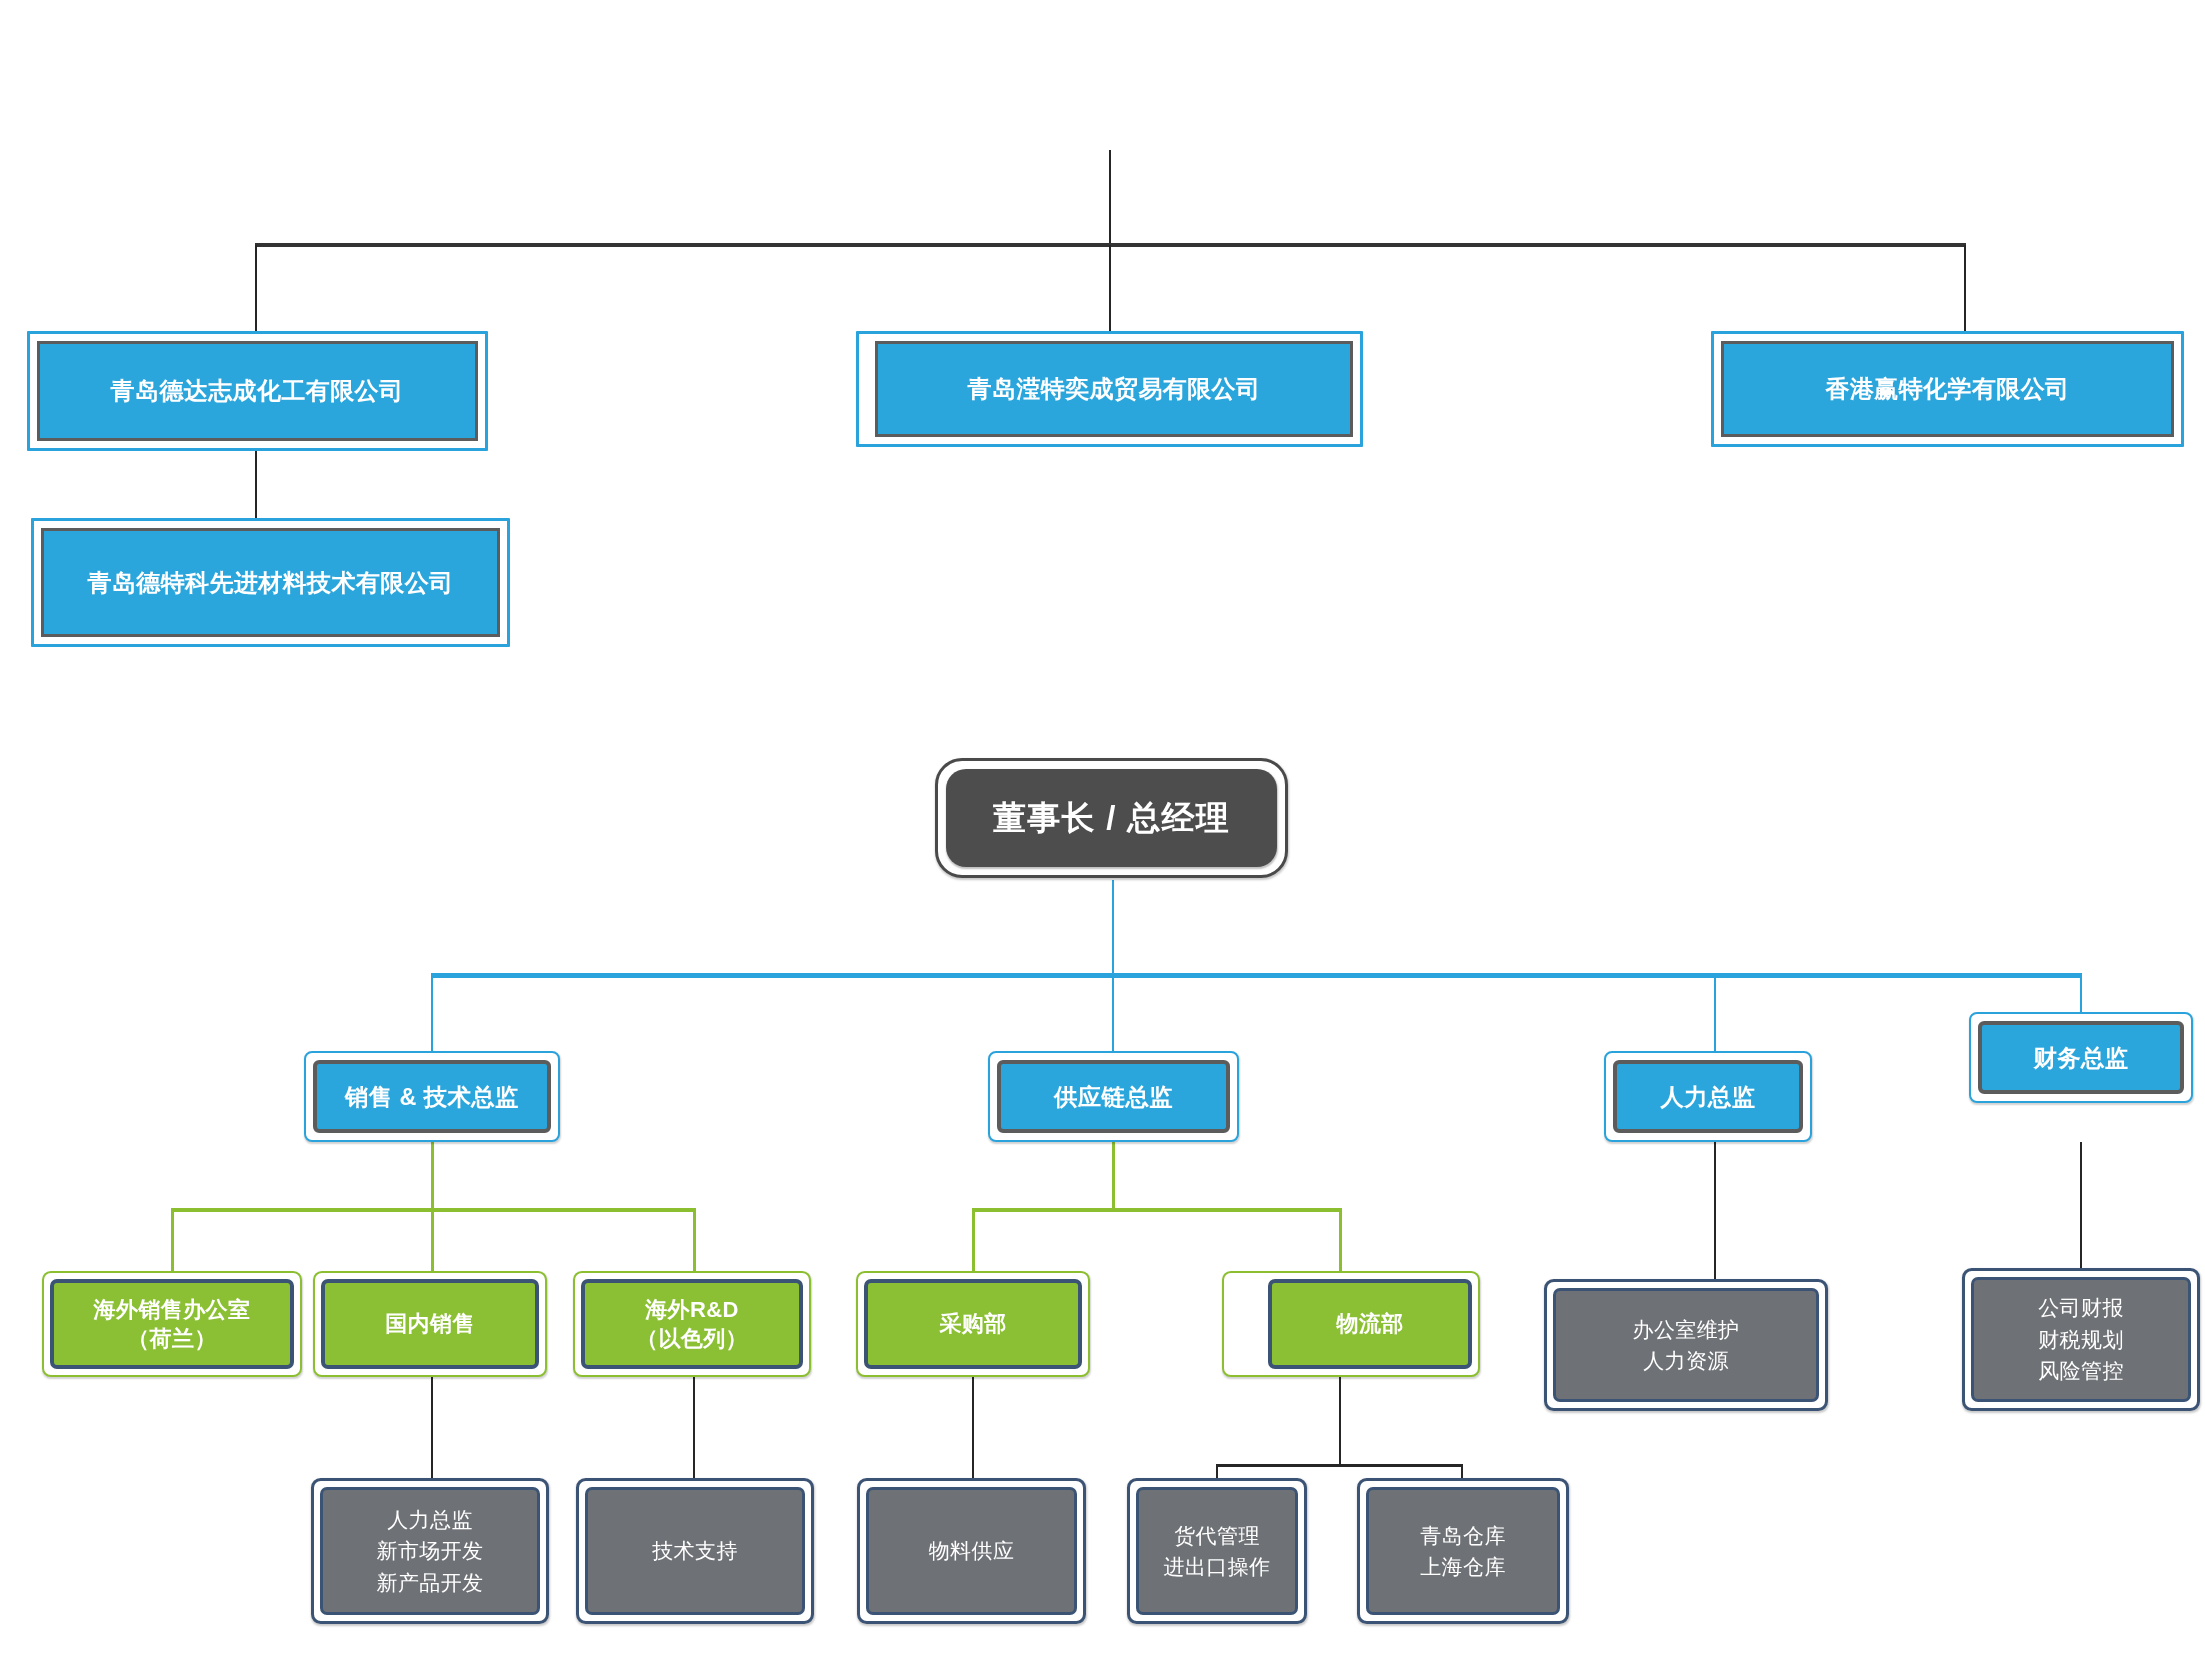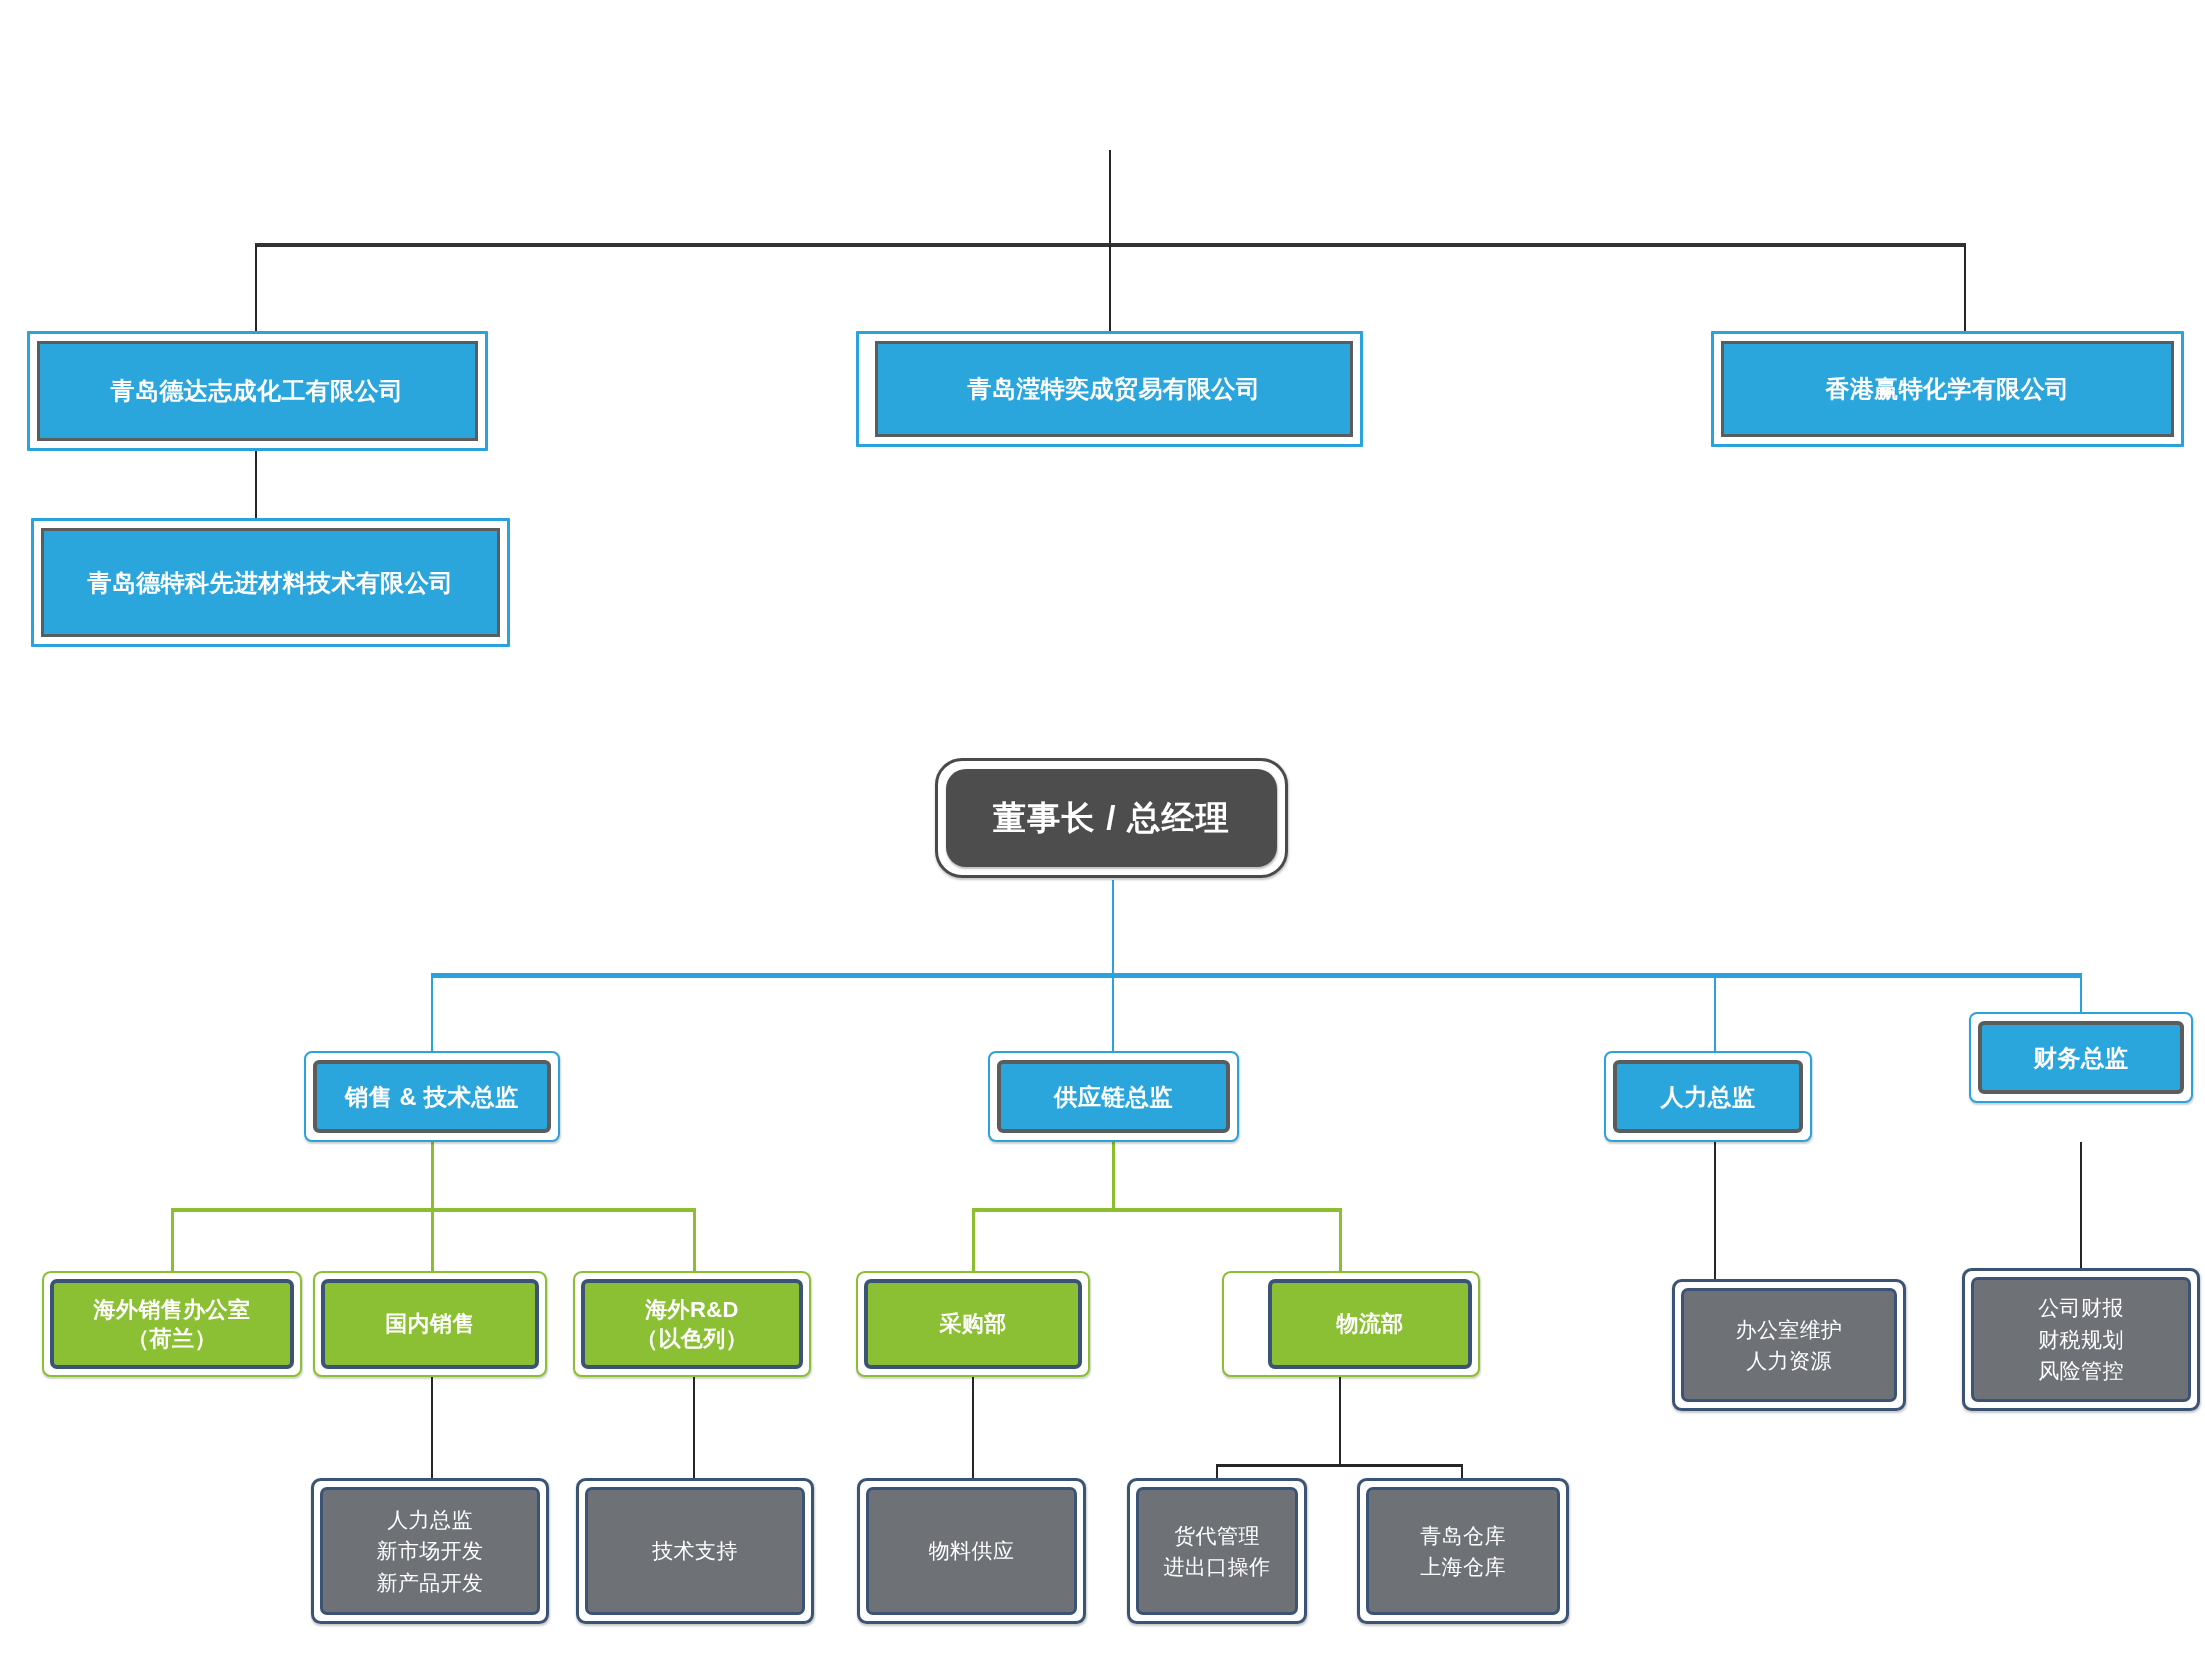"办公室维护" div.node { left: 1672px -> 1544px; width: 234px -> 284px }
